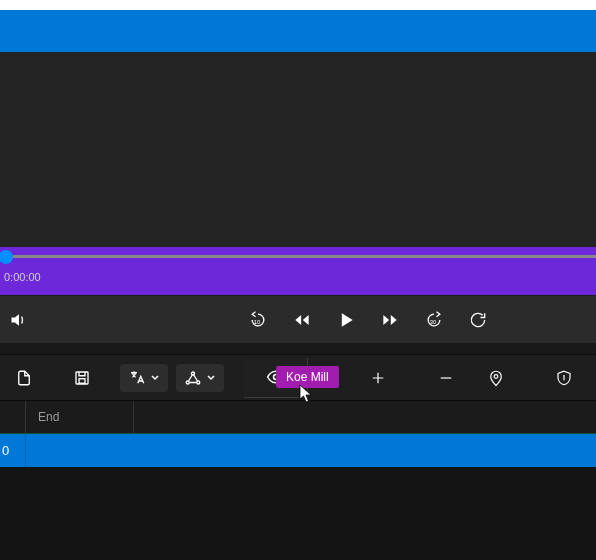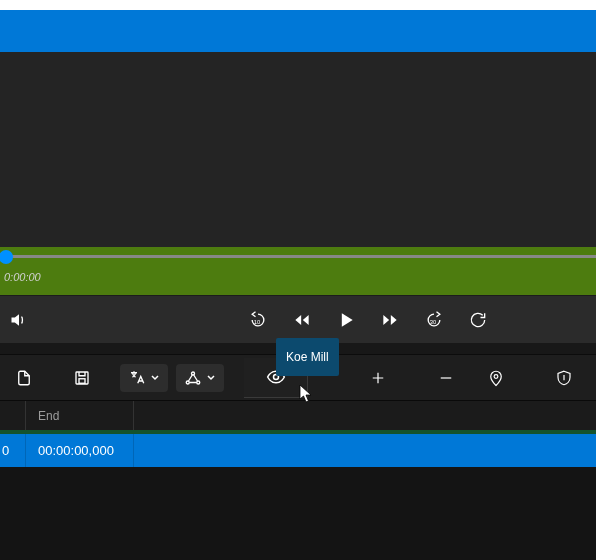"0:00:00" .progress-wrap { background: #4d7c0f -> #6d28d9; font-style: italic -> none }
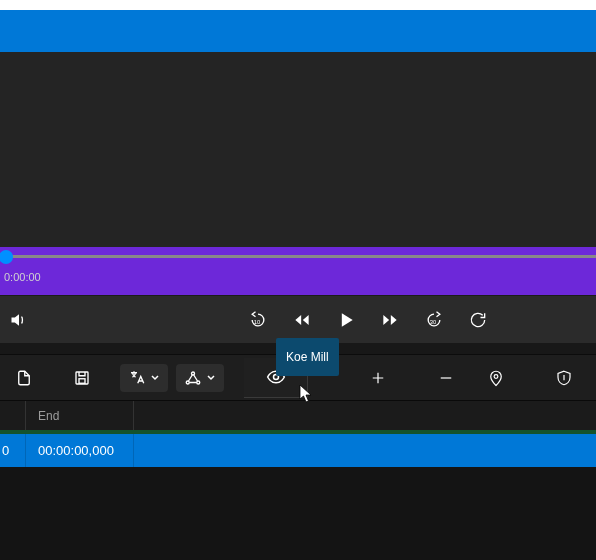"Koe Mill" .tooltip { background: #0c4a6e -> #a21caf; margin-top: none -> 28px; padding: 12px 10px -> 4px 10px }
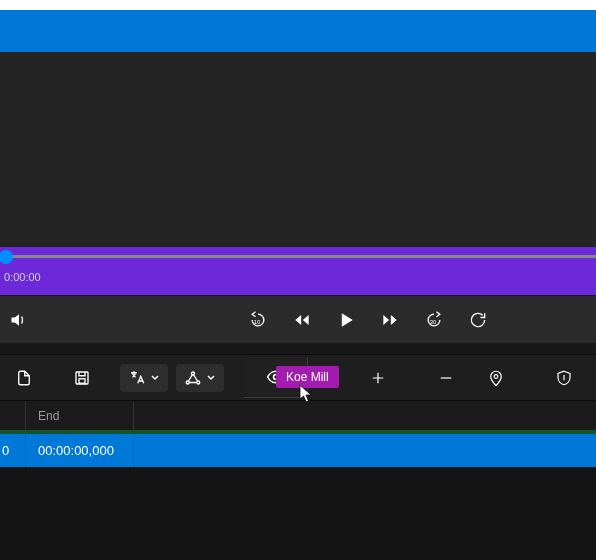"End" .table-head { border-bottom: 4px solid #14532d -> 1px solid #14532d }
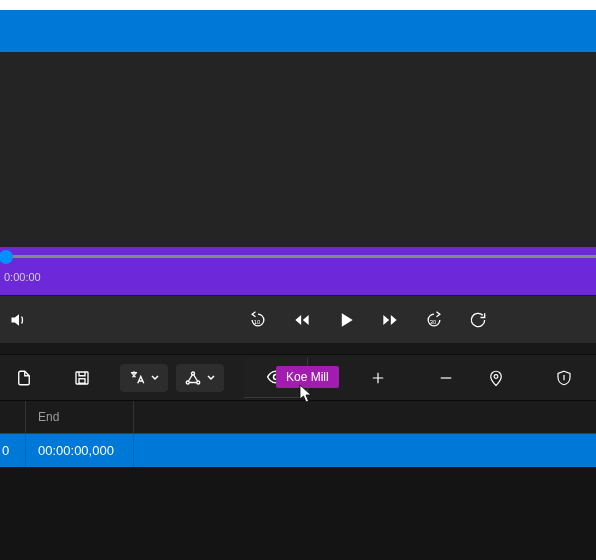"00:00:00,000" div.col2 { html: <div>00:00:00,000</div> -> none }
